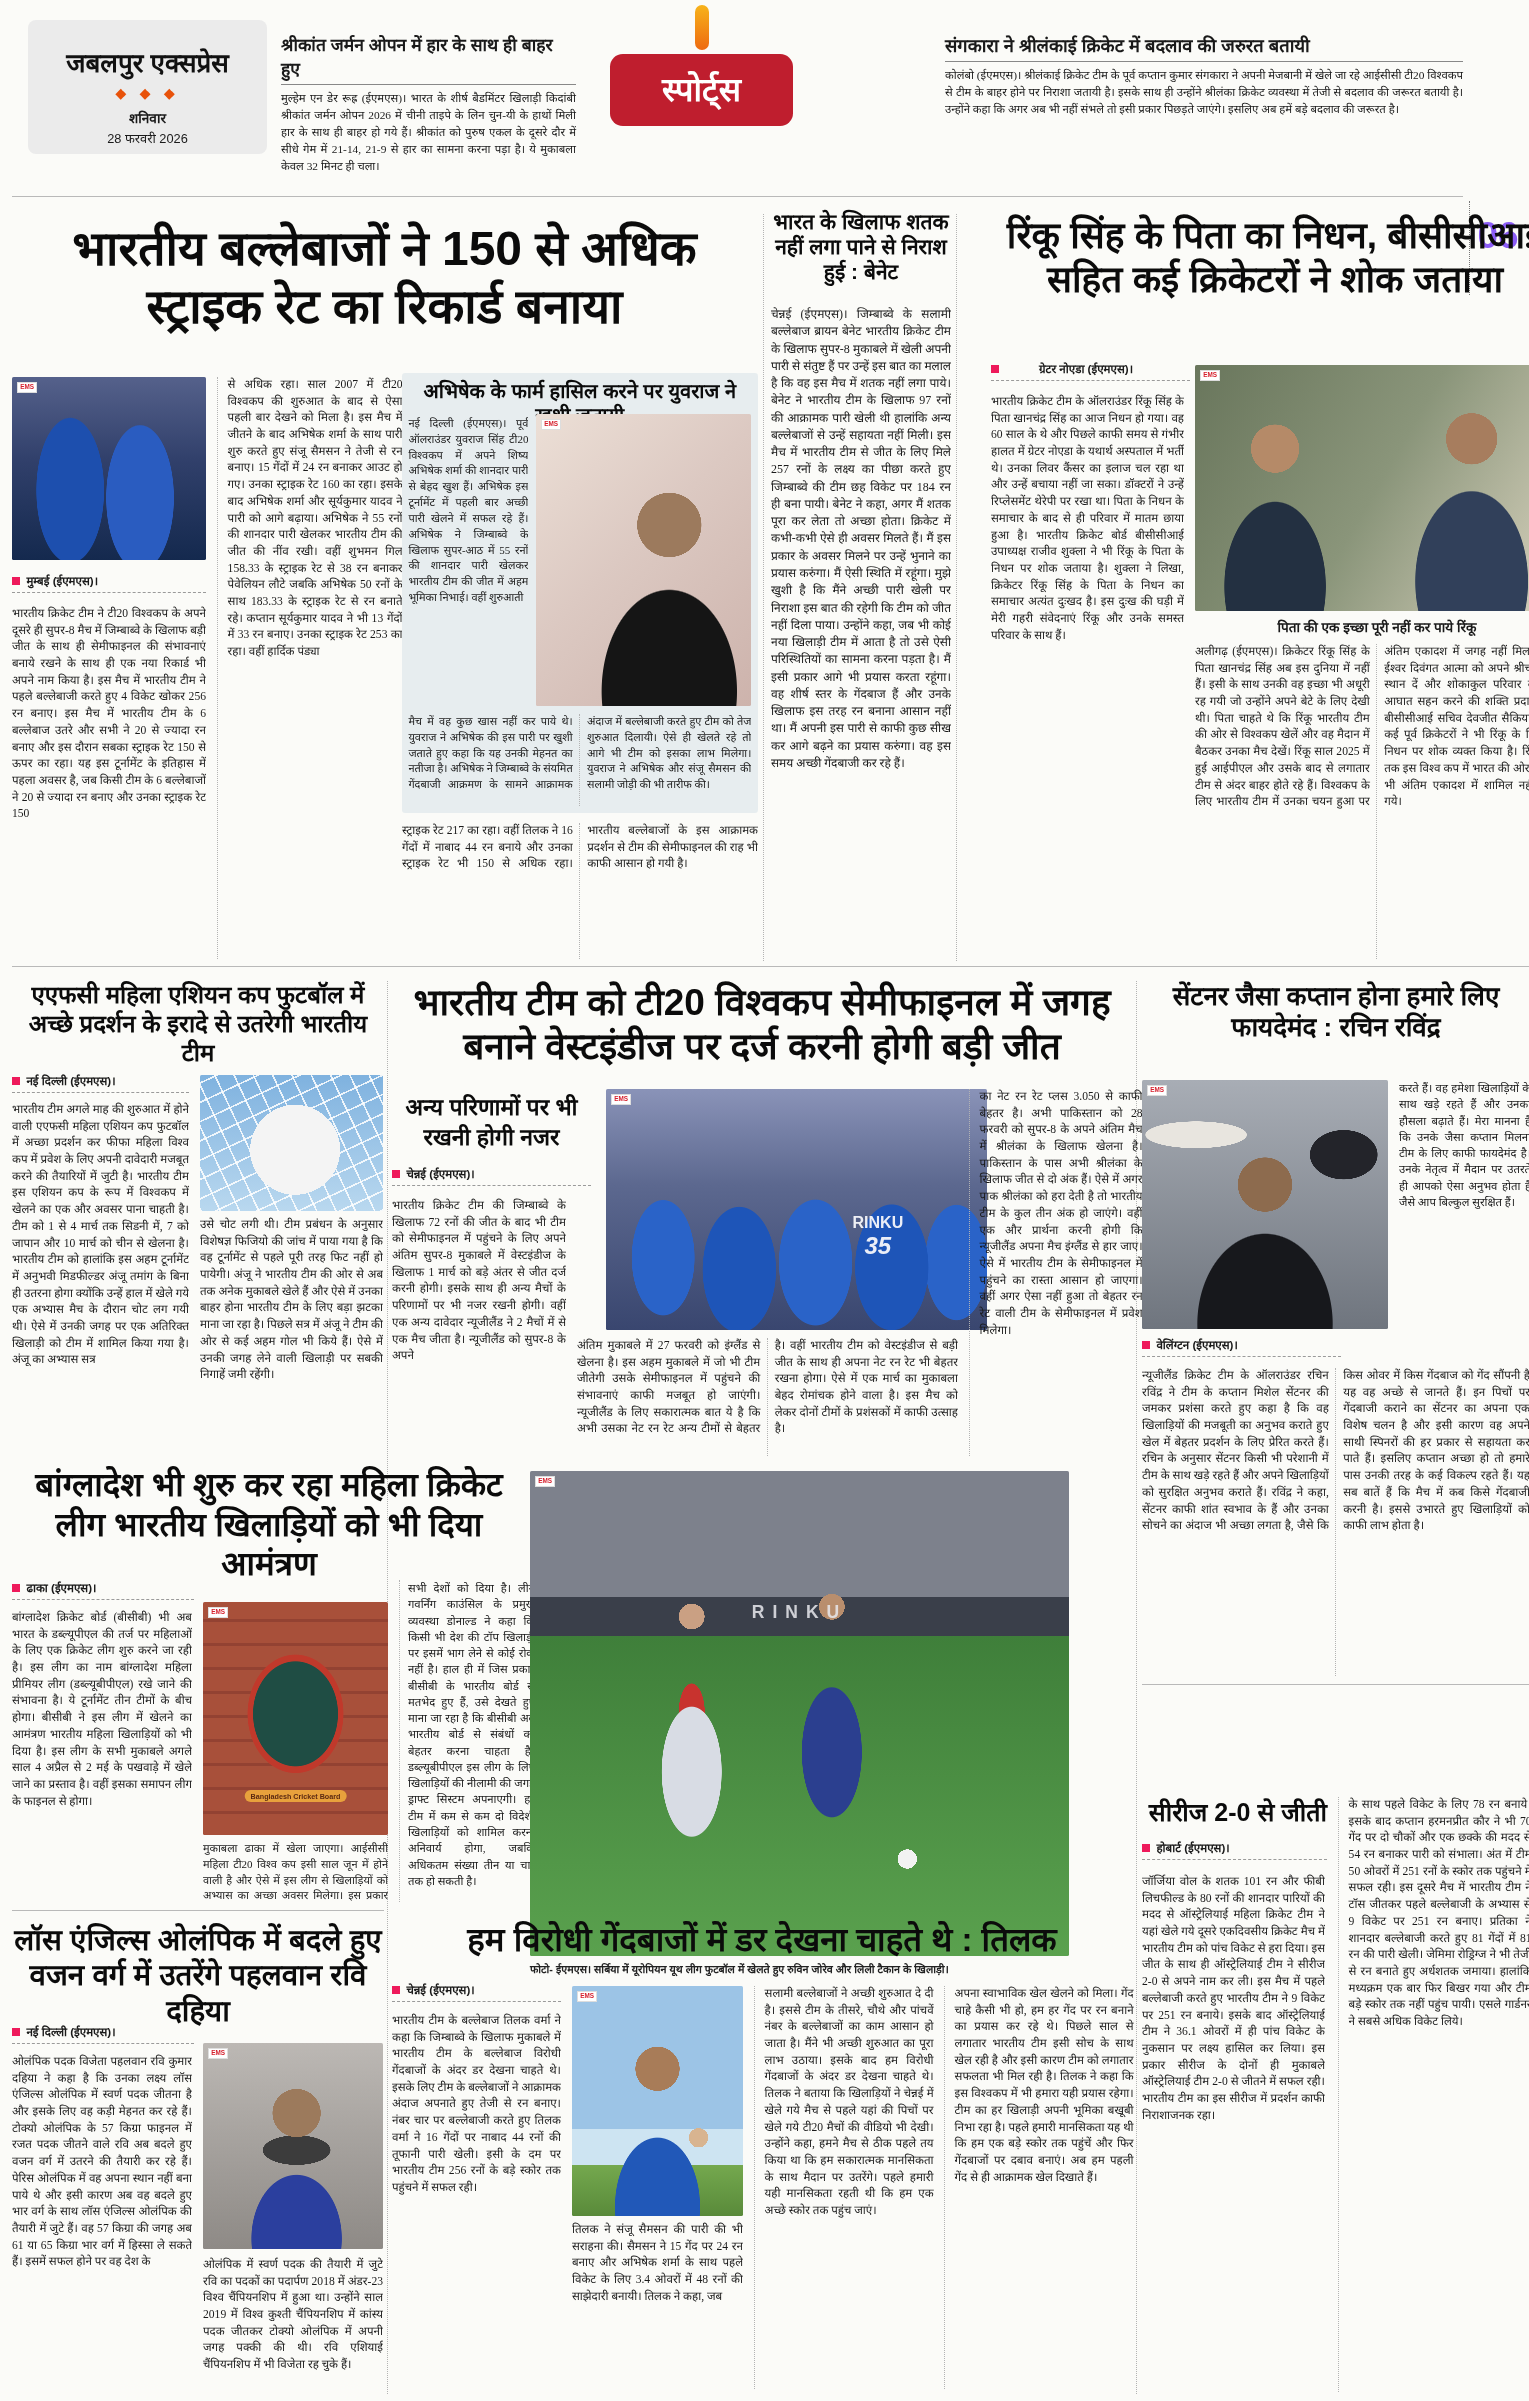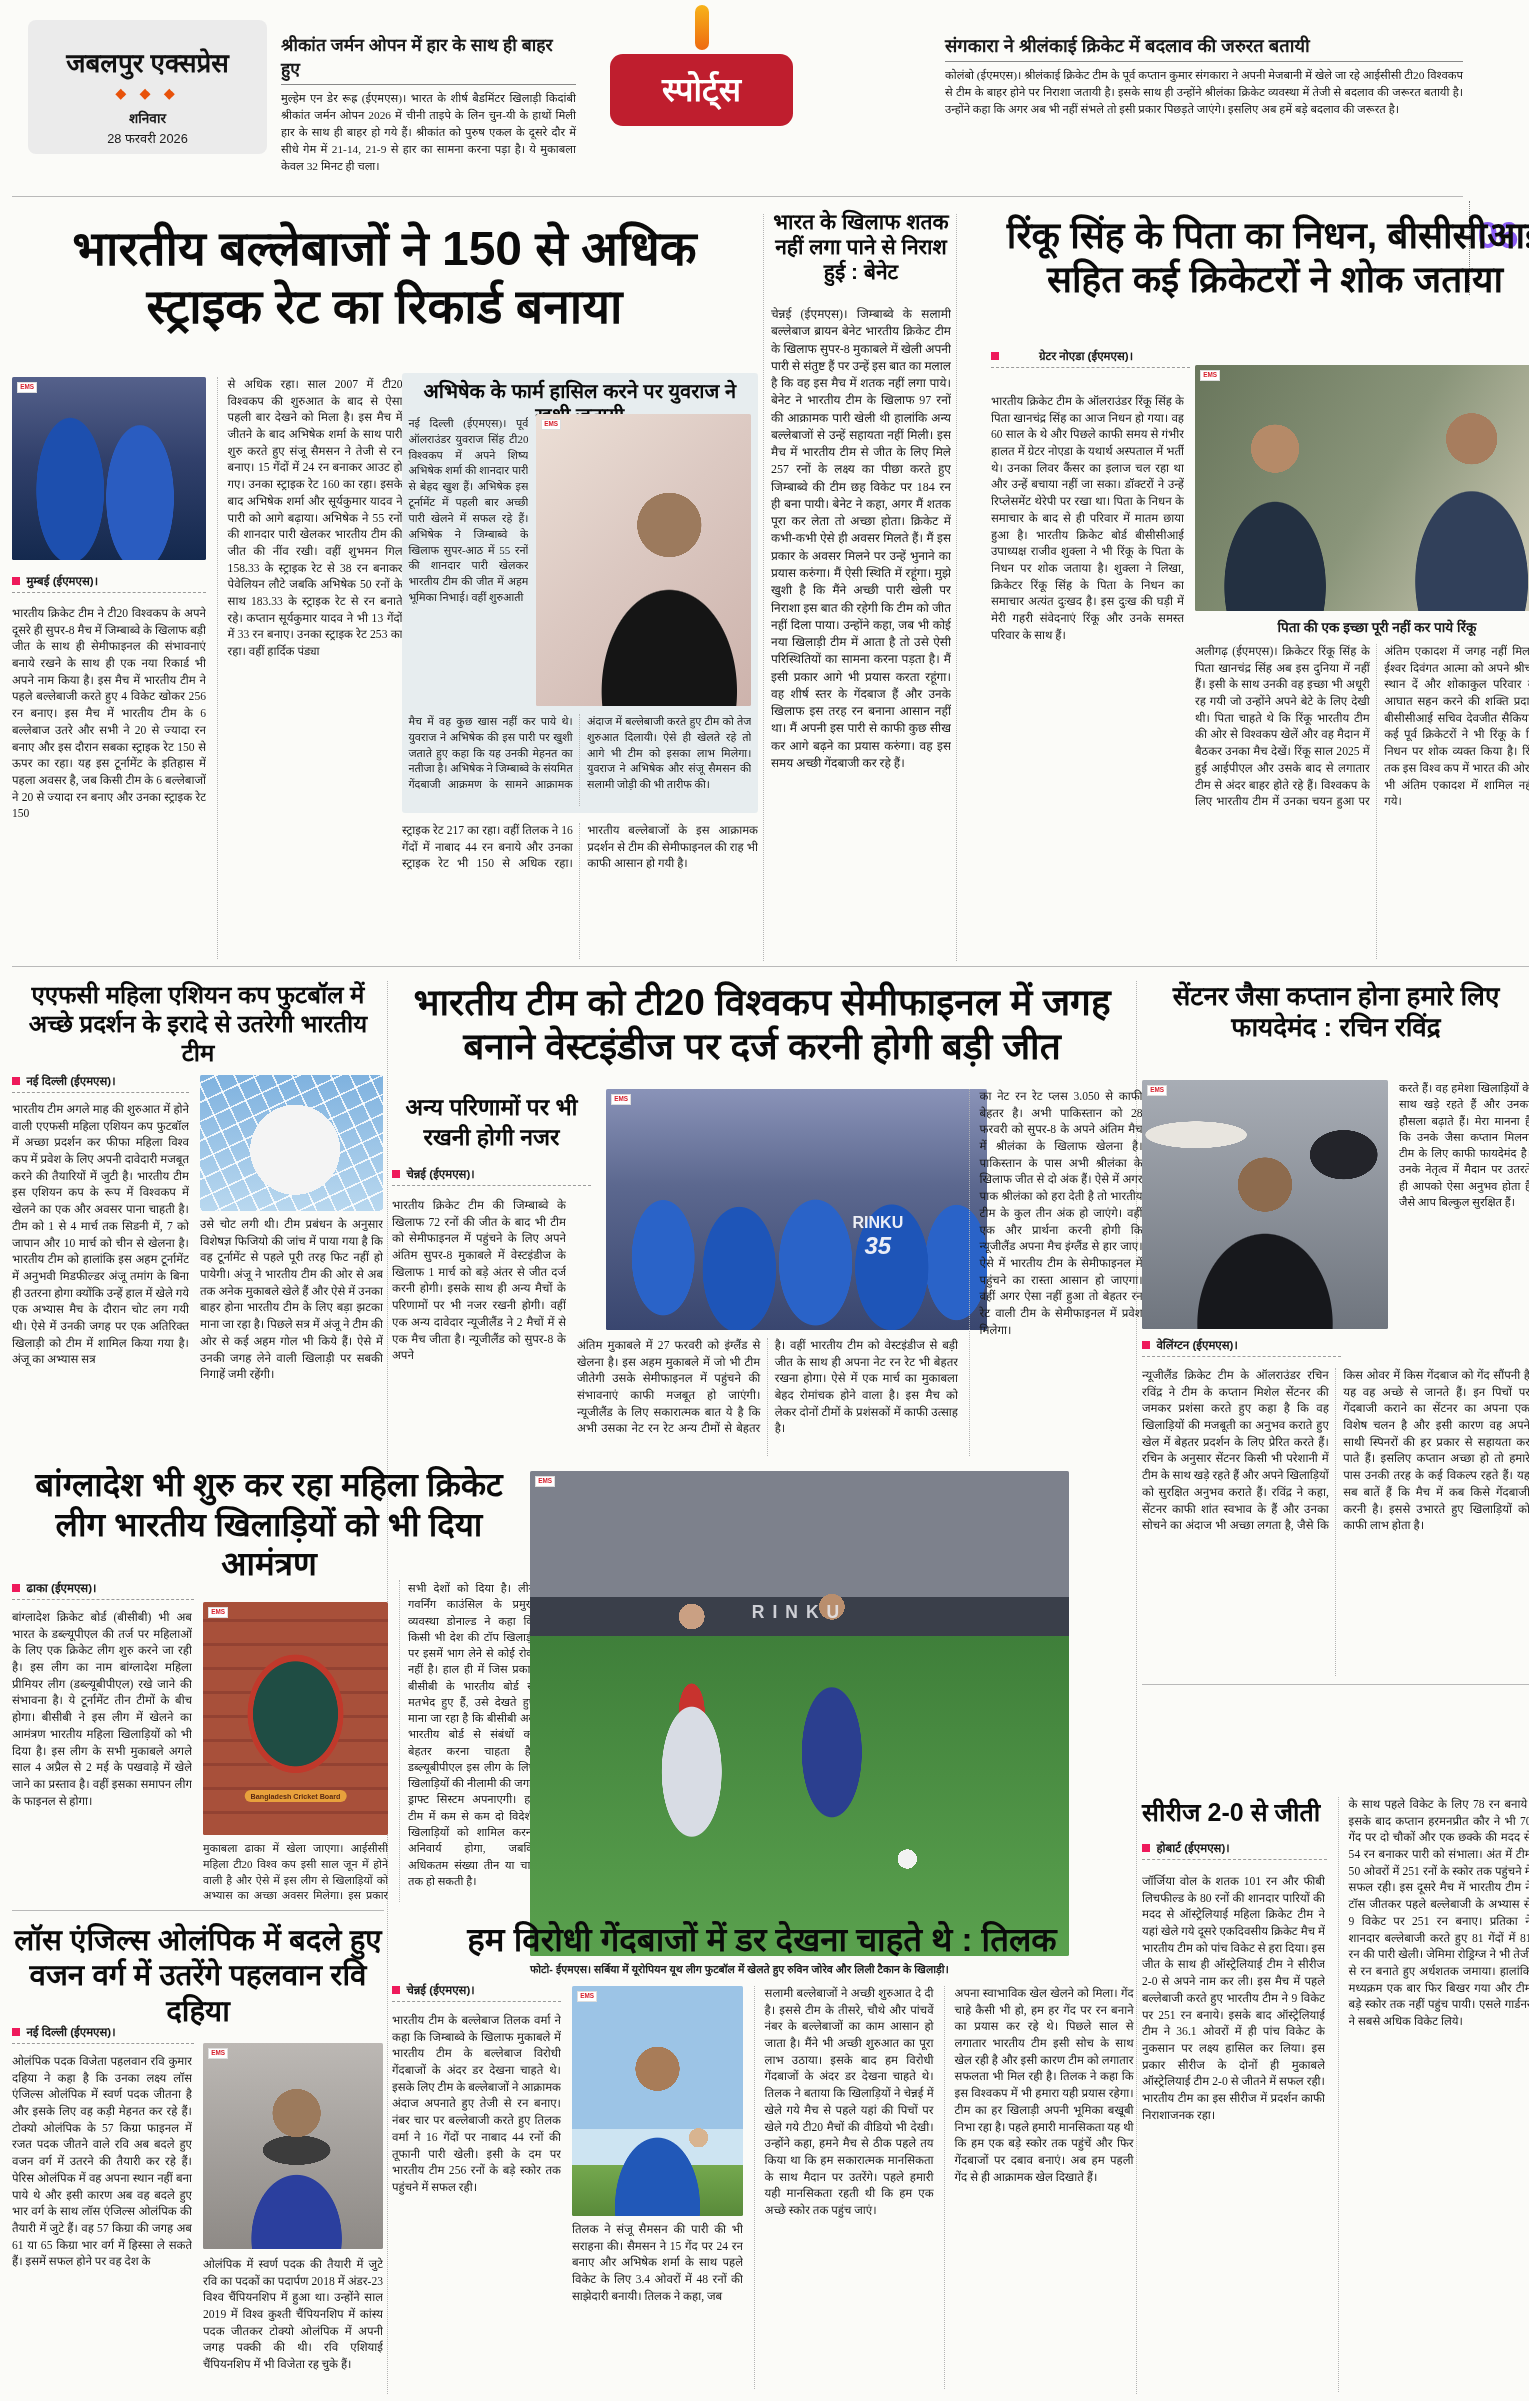"ग्रेटर नोएडा (ईएमएस)।" div.abs { top: 139px -> 152px }
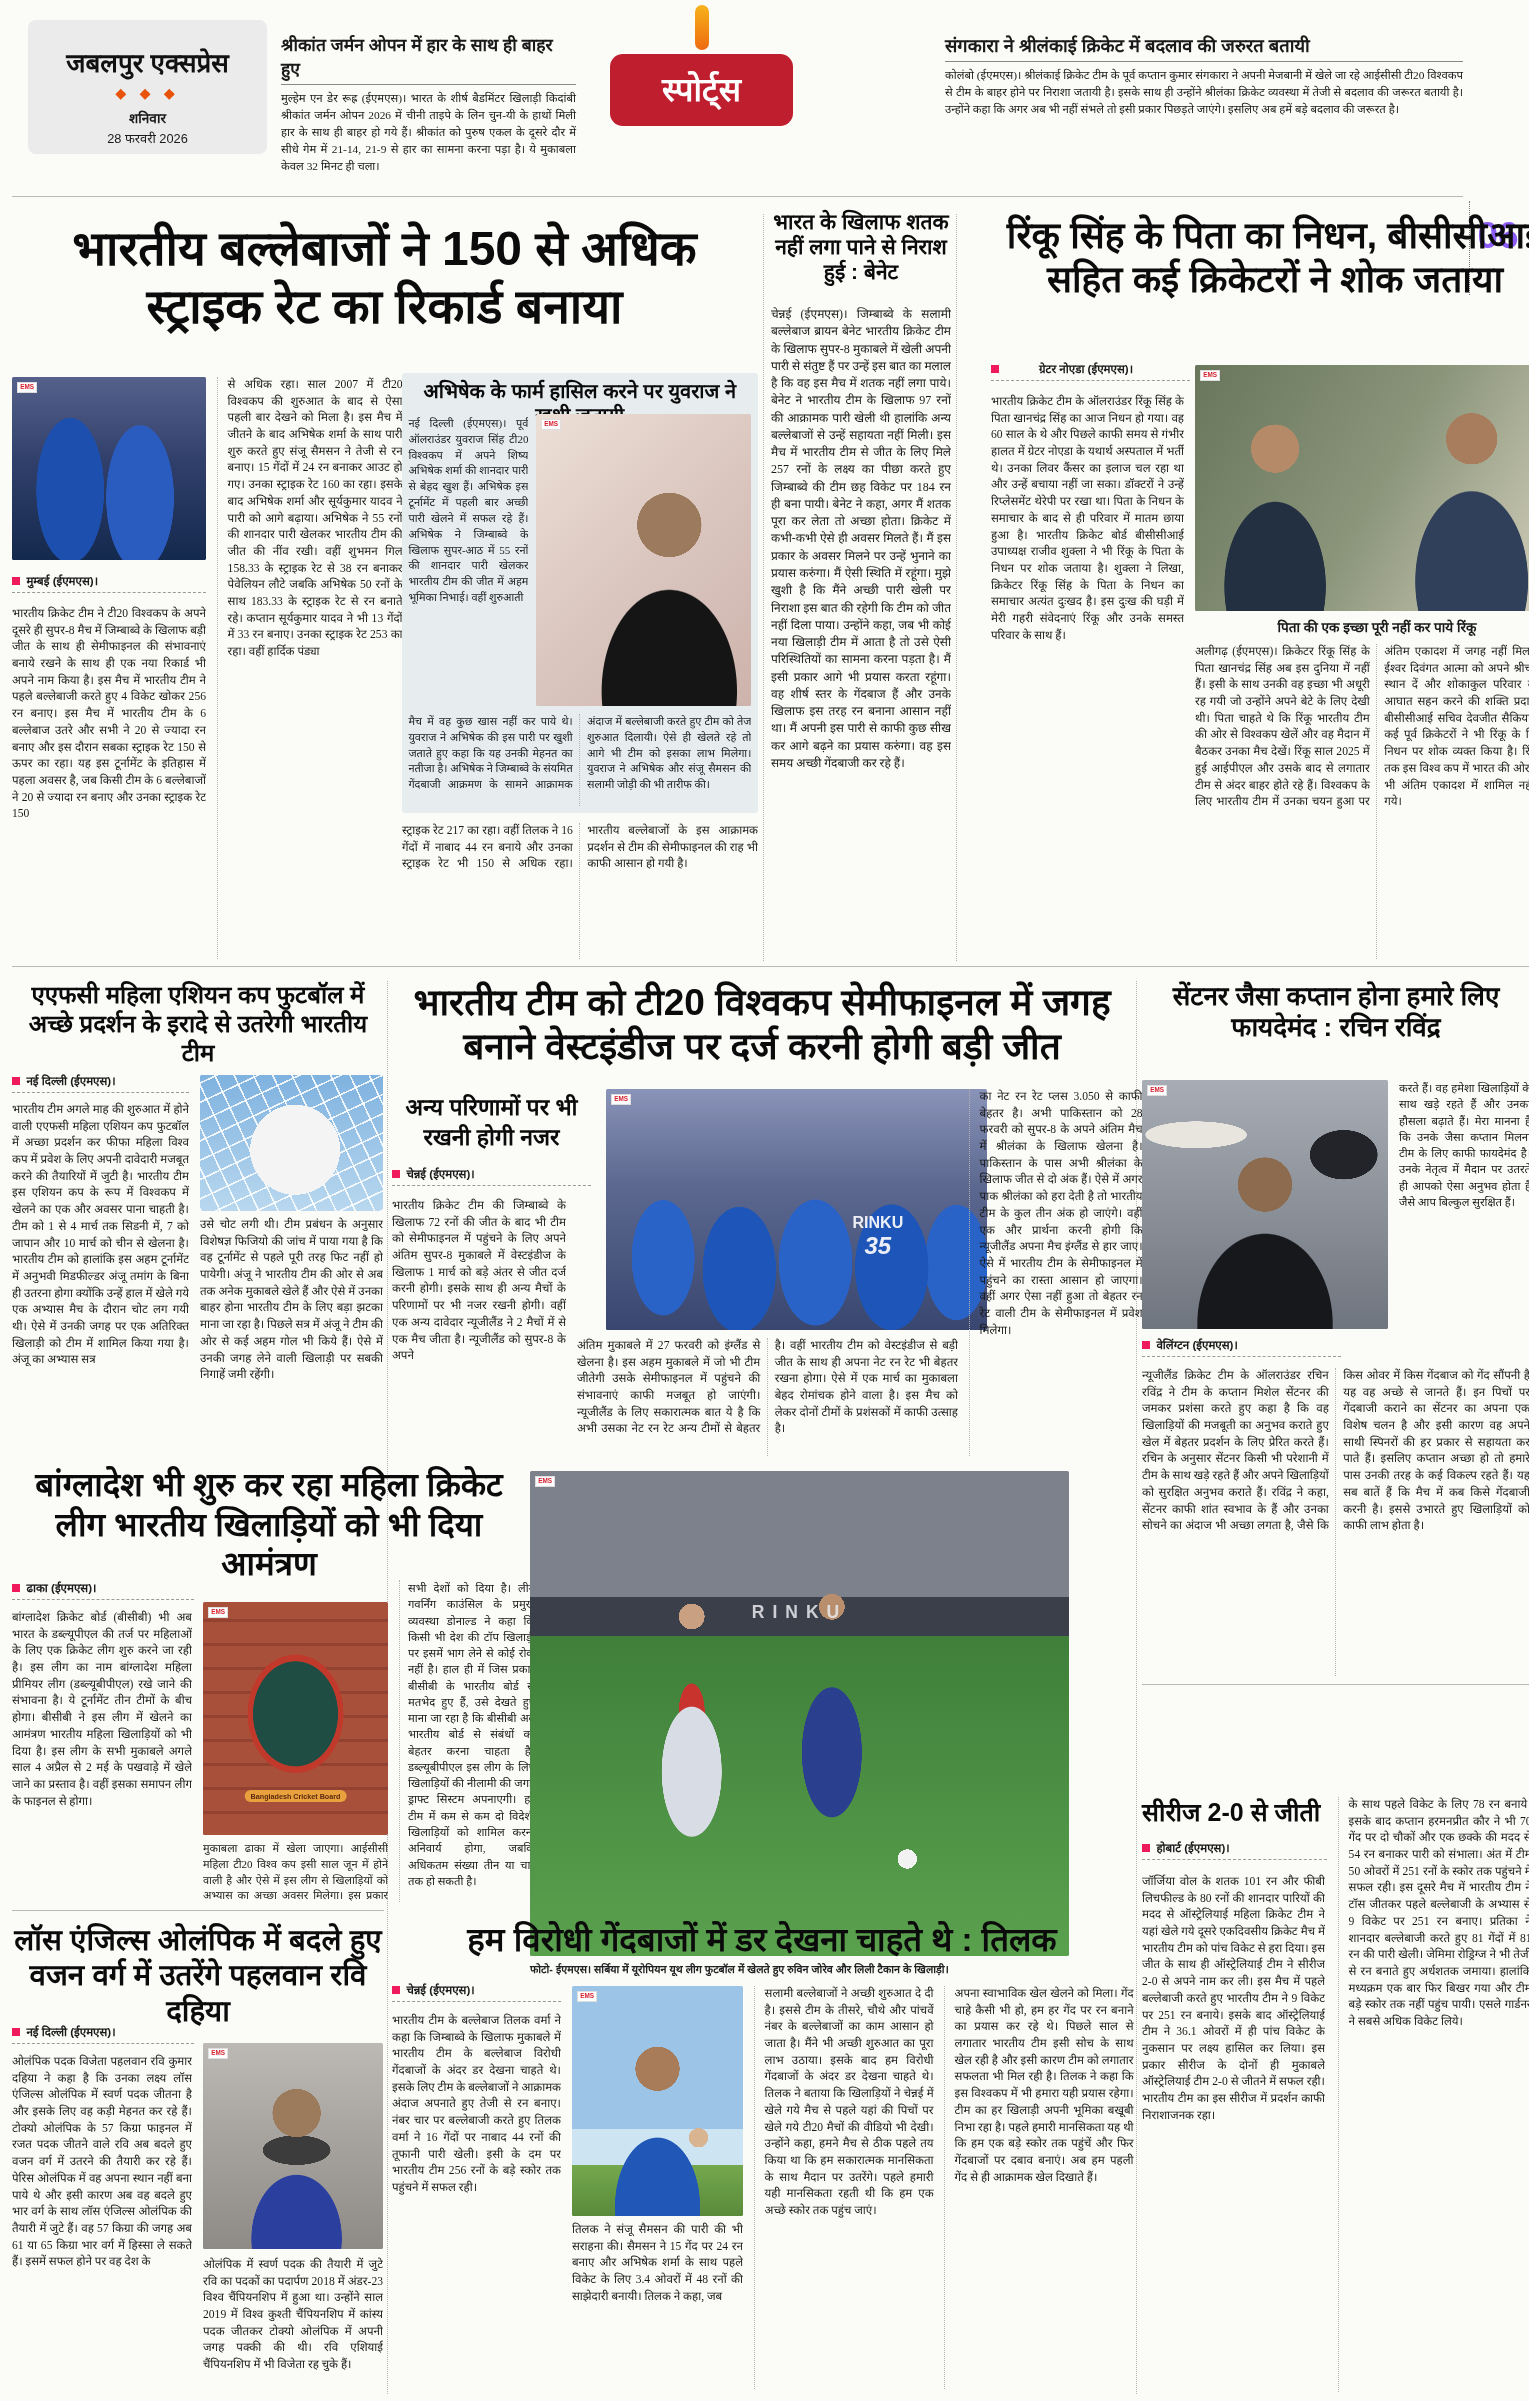"सीरीज 2-0 से जीती" div.abs { text-align: left -> right }
